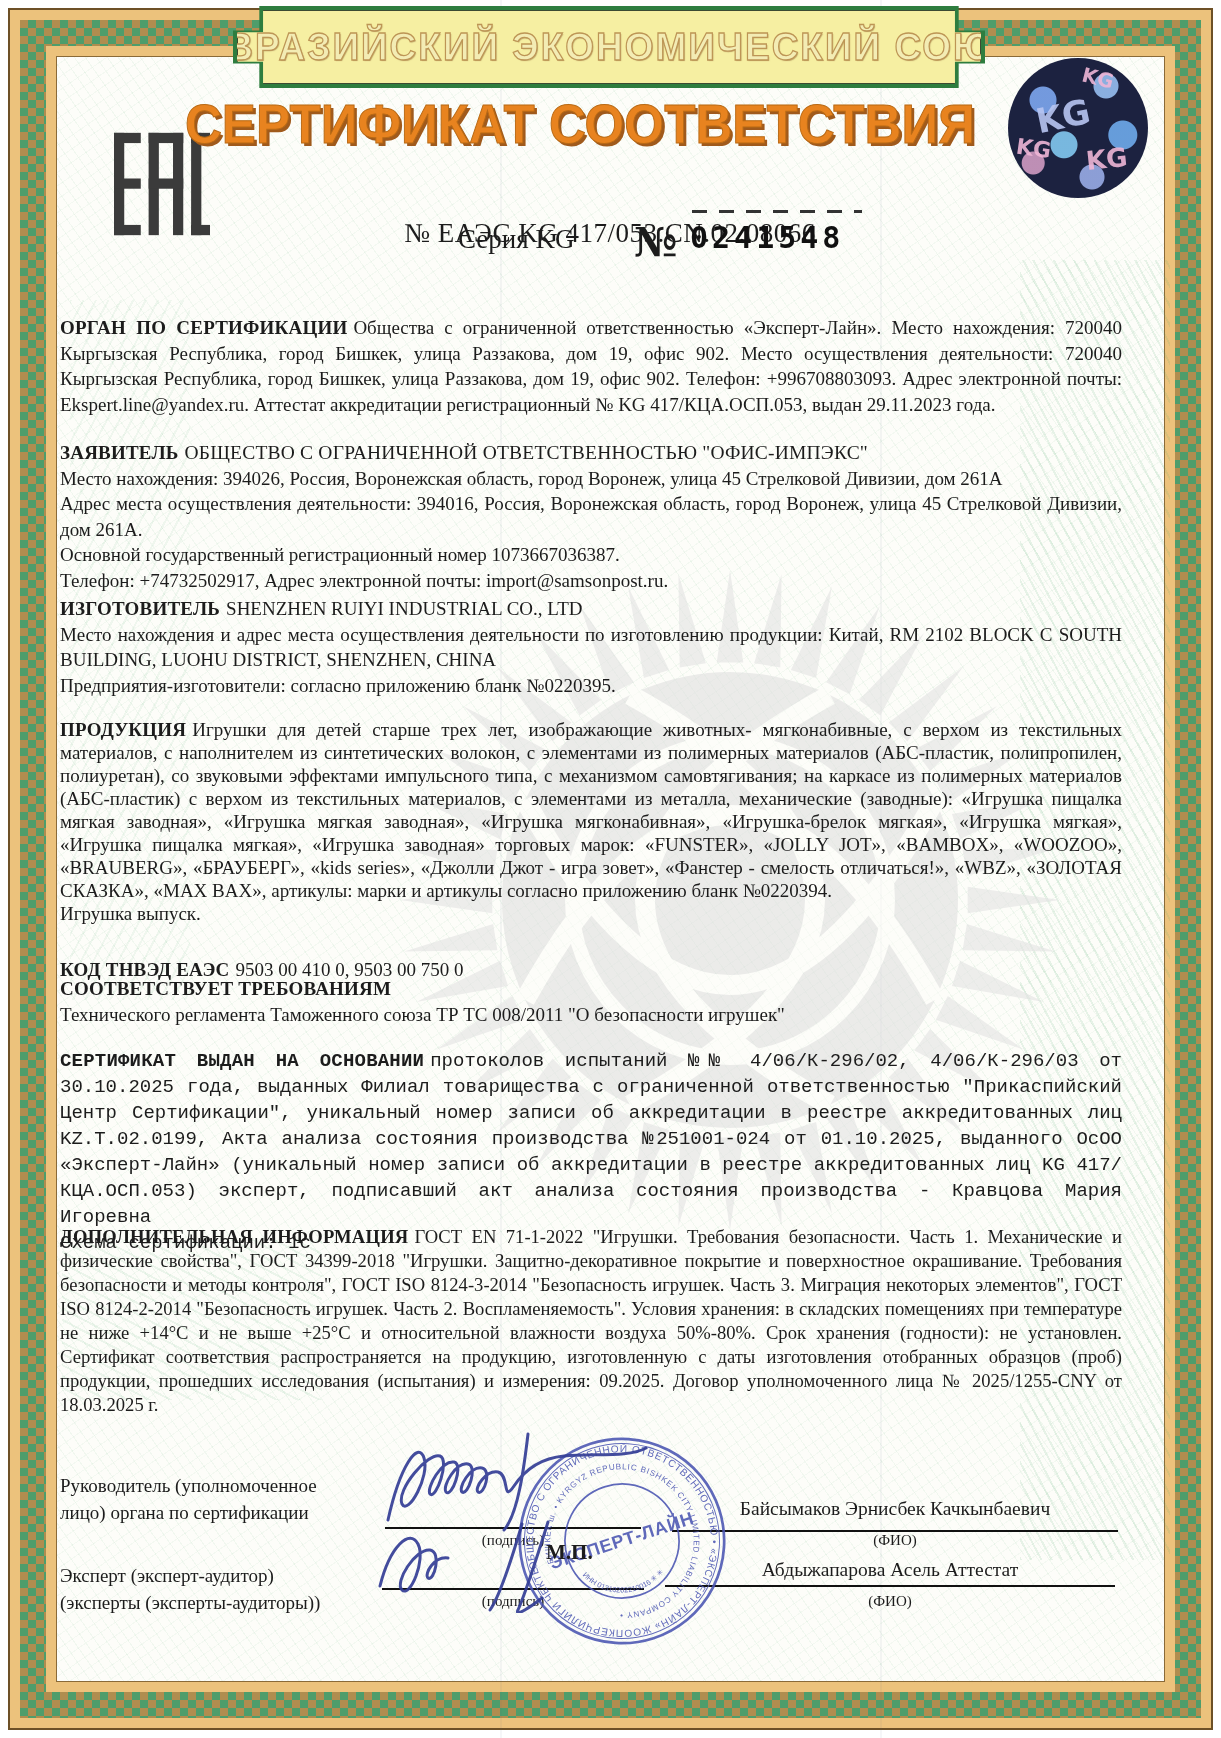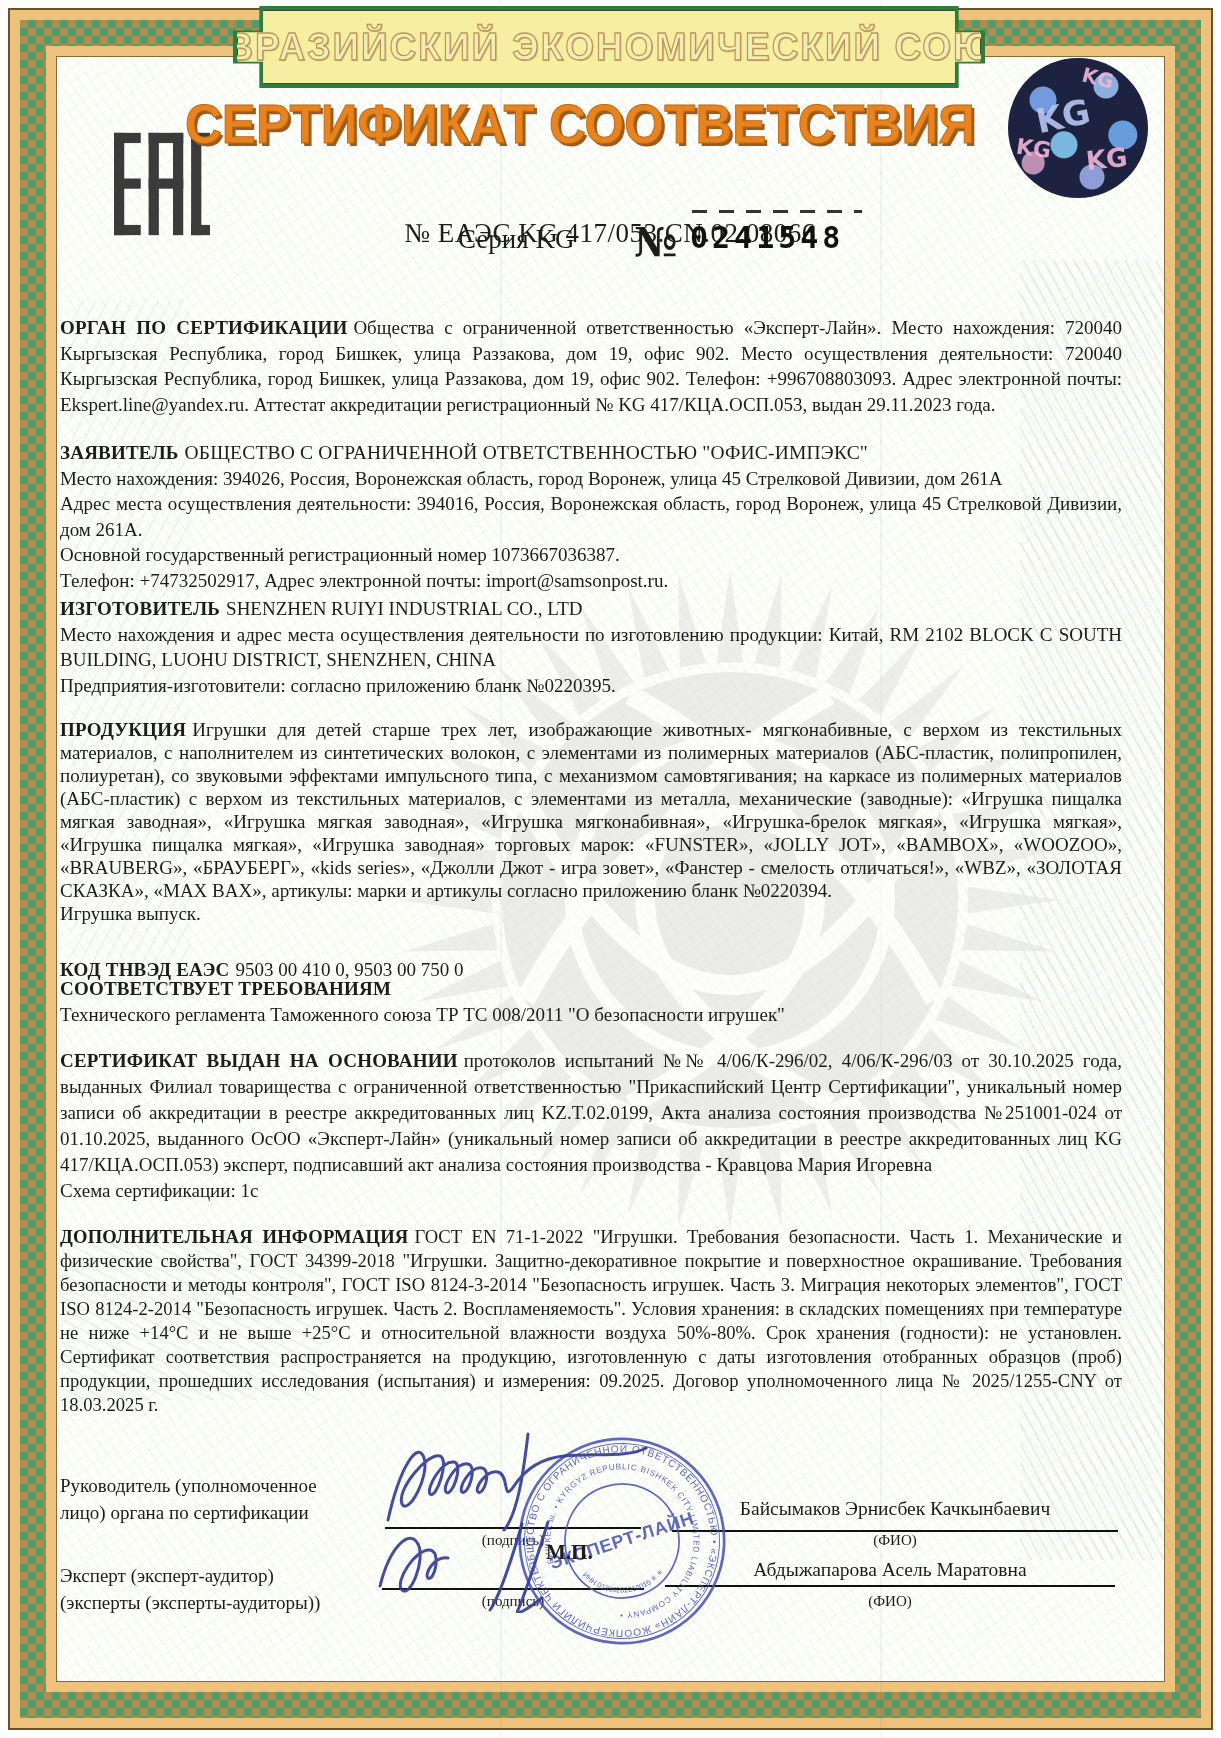"СЕРТИФИКАТ ВЫДАН НА ОСНОВАНИИ протоколов" .mid { font-family: none -> Liberation Mono, monospace }
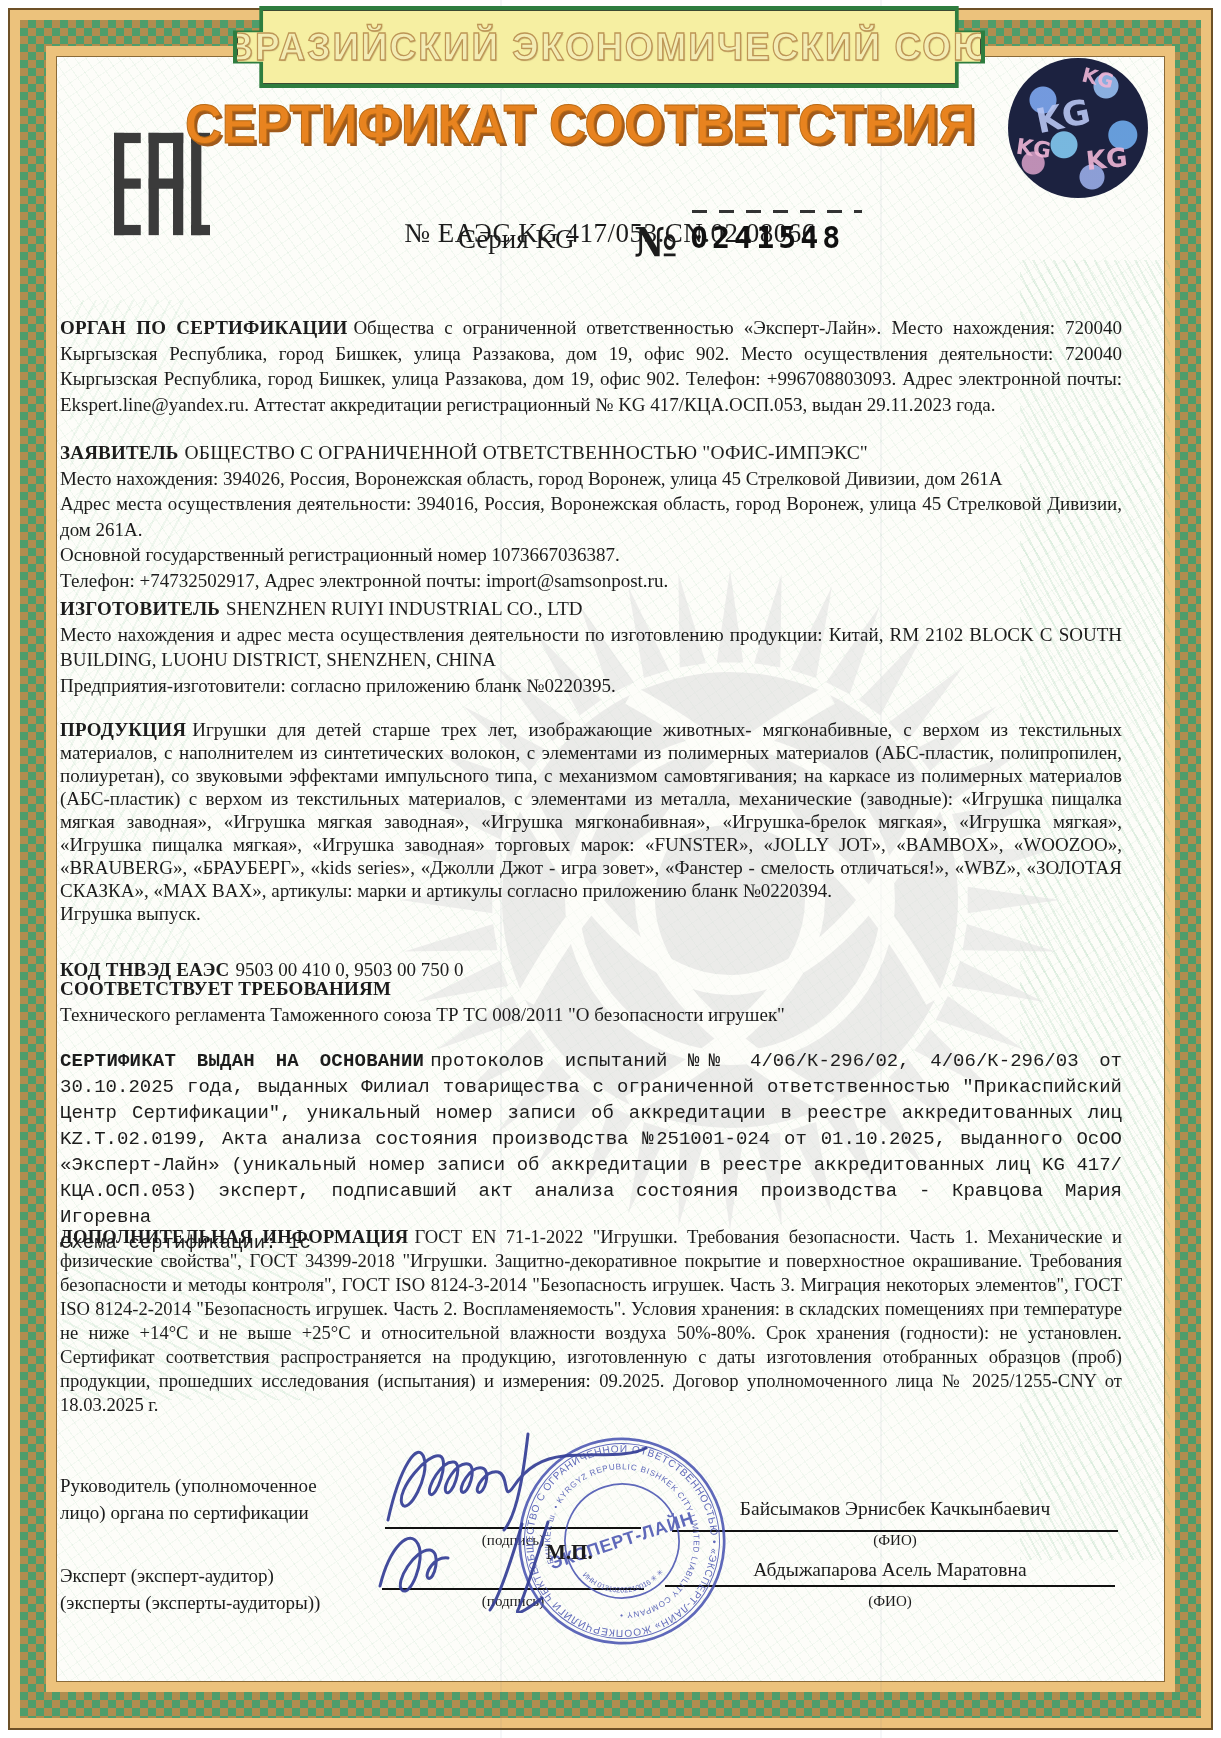"Абдыжапарова Асель Маратовна" div.namebox { text: Маратовна -> Аттестат }
